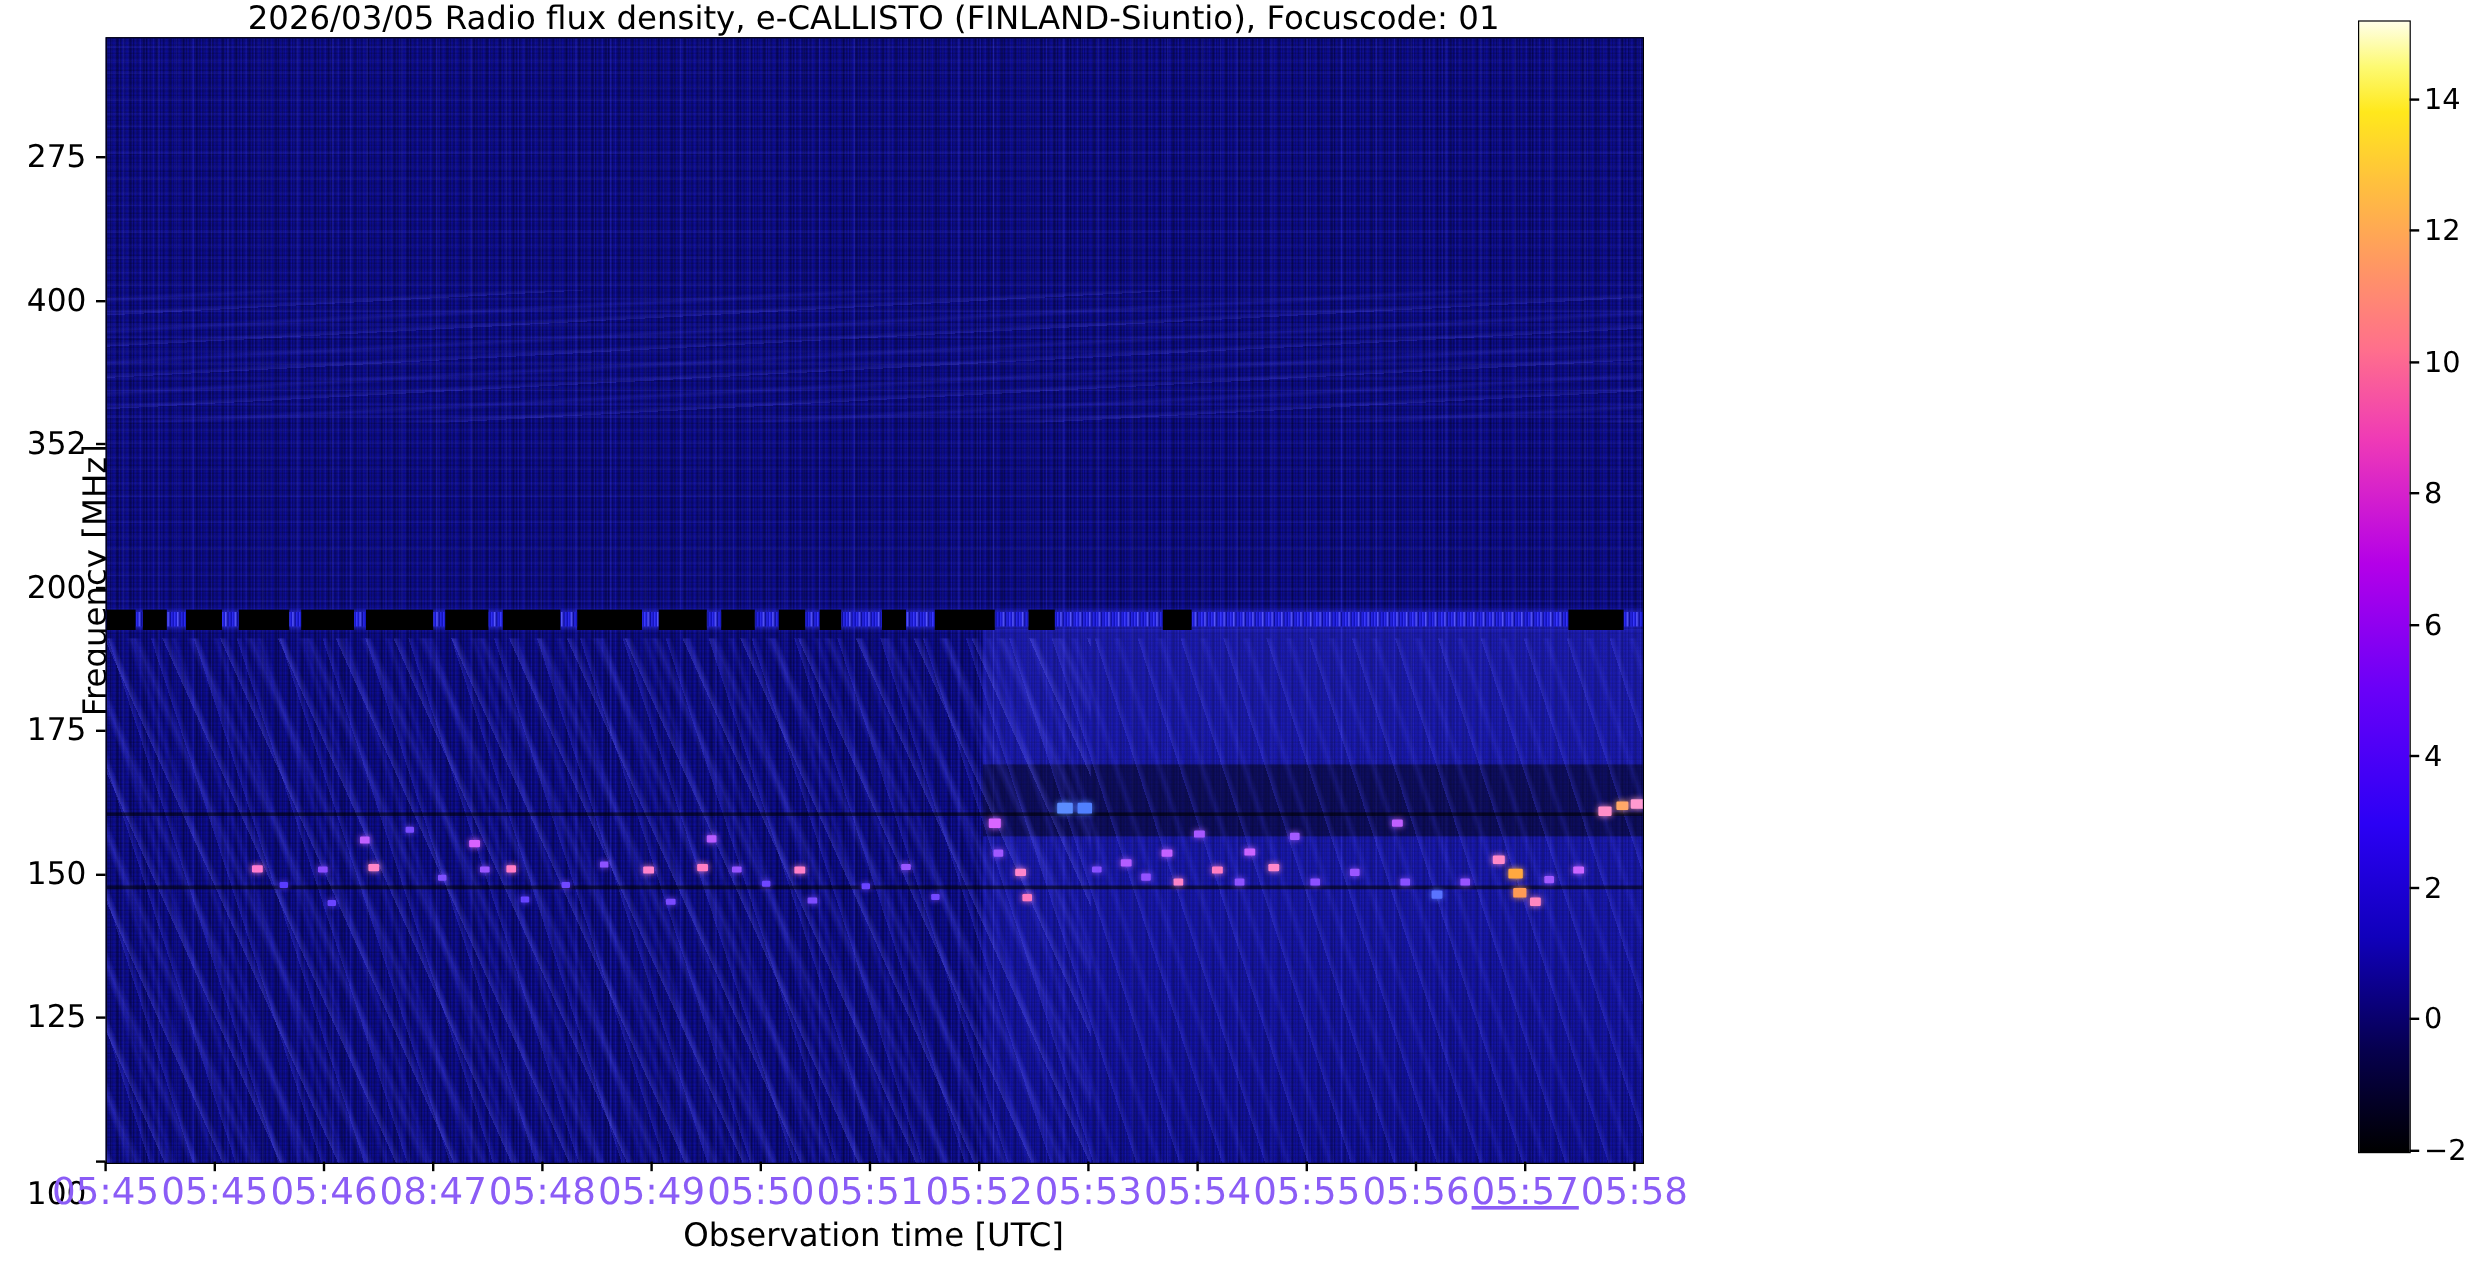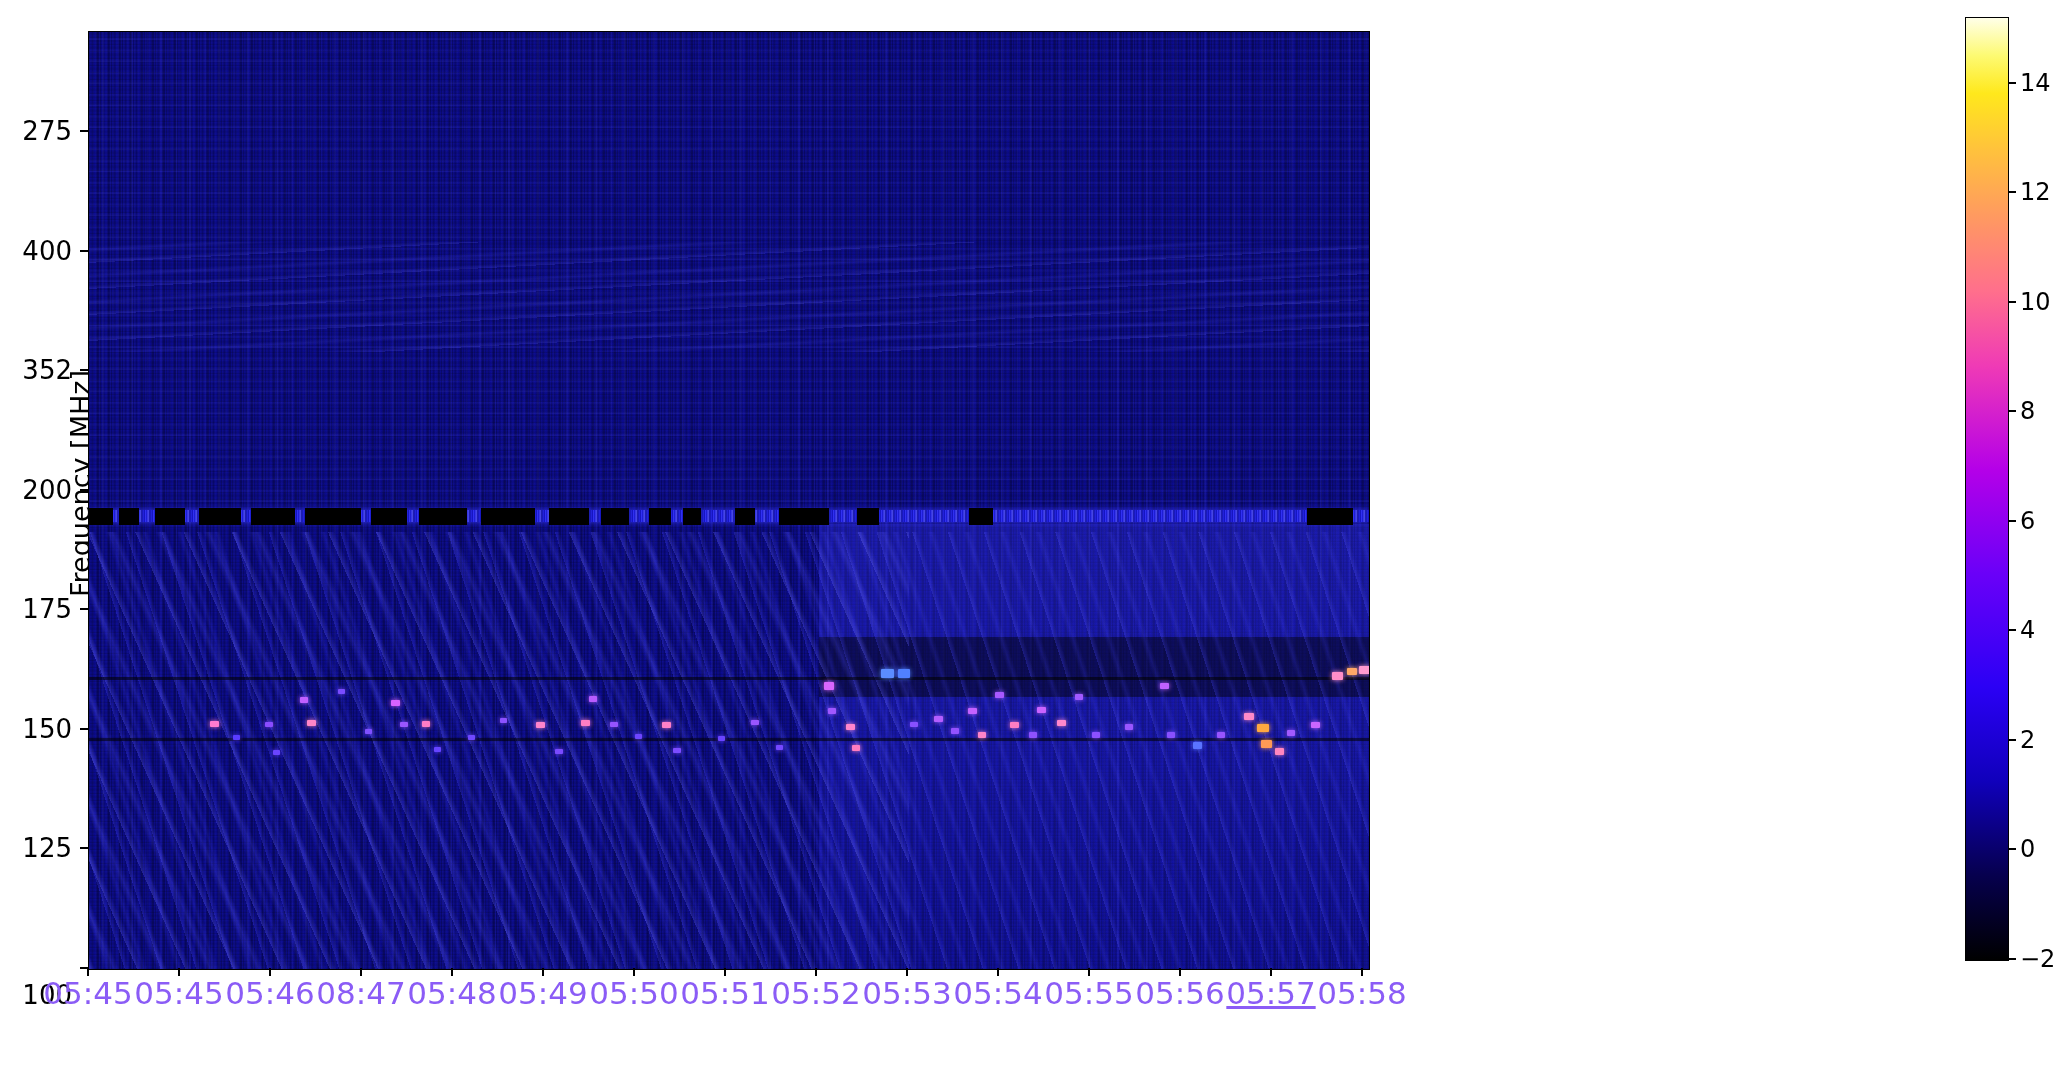"2026/03/05 Radio flux density," div { html: none -> <div>2026/03/05 Radio flux density, e-CALLISTO (FINLAND-Siuntio), Focuscode: 01</div> }
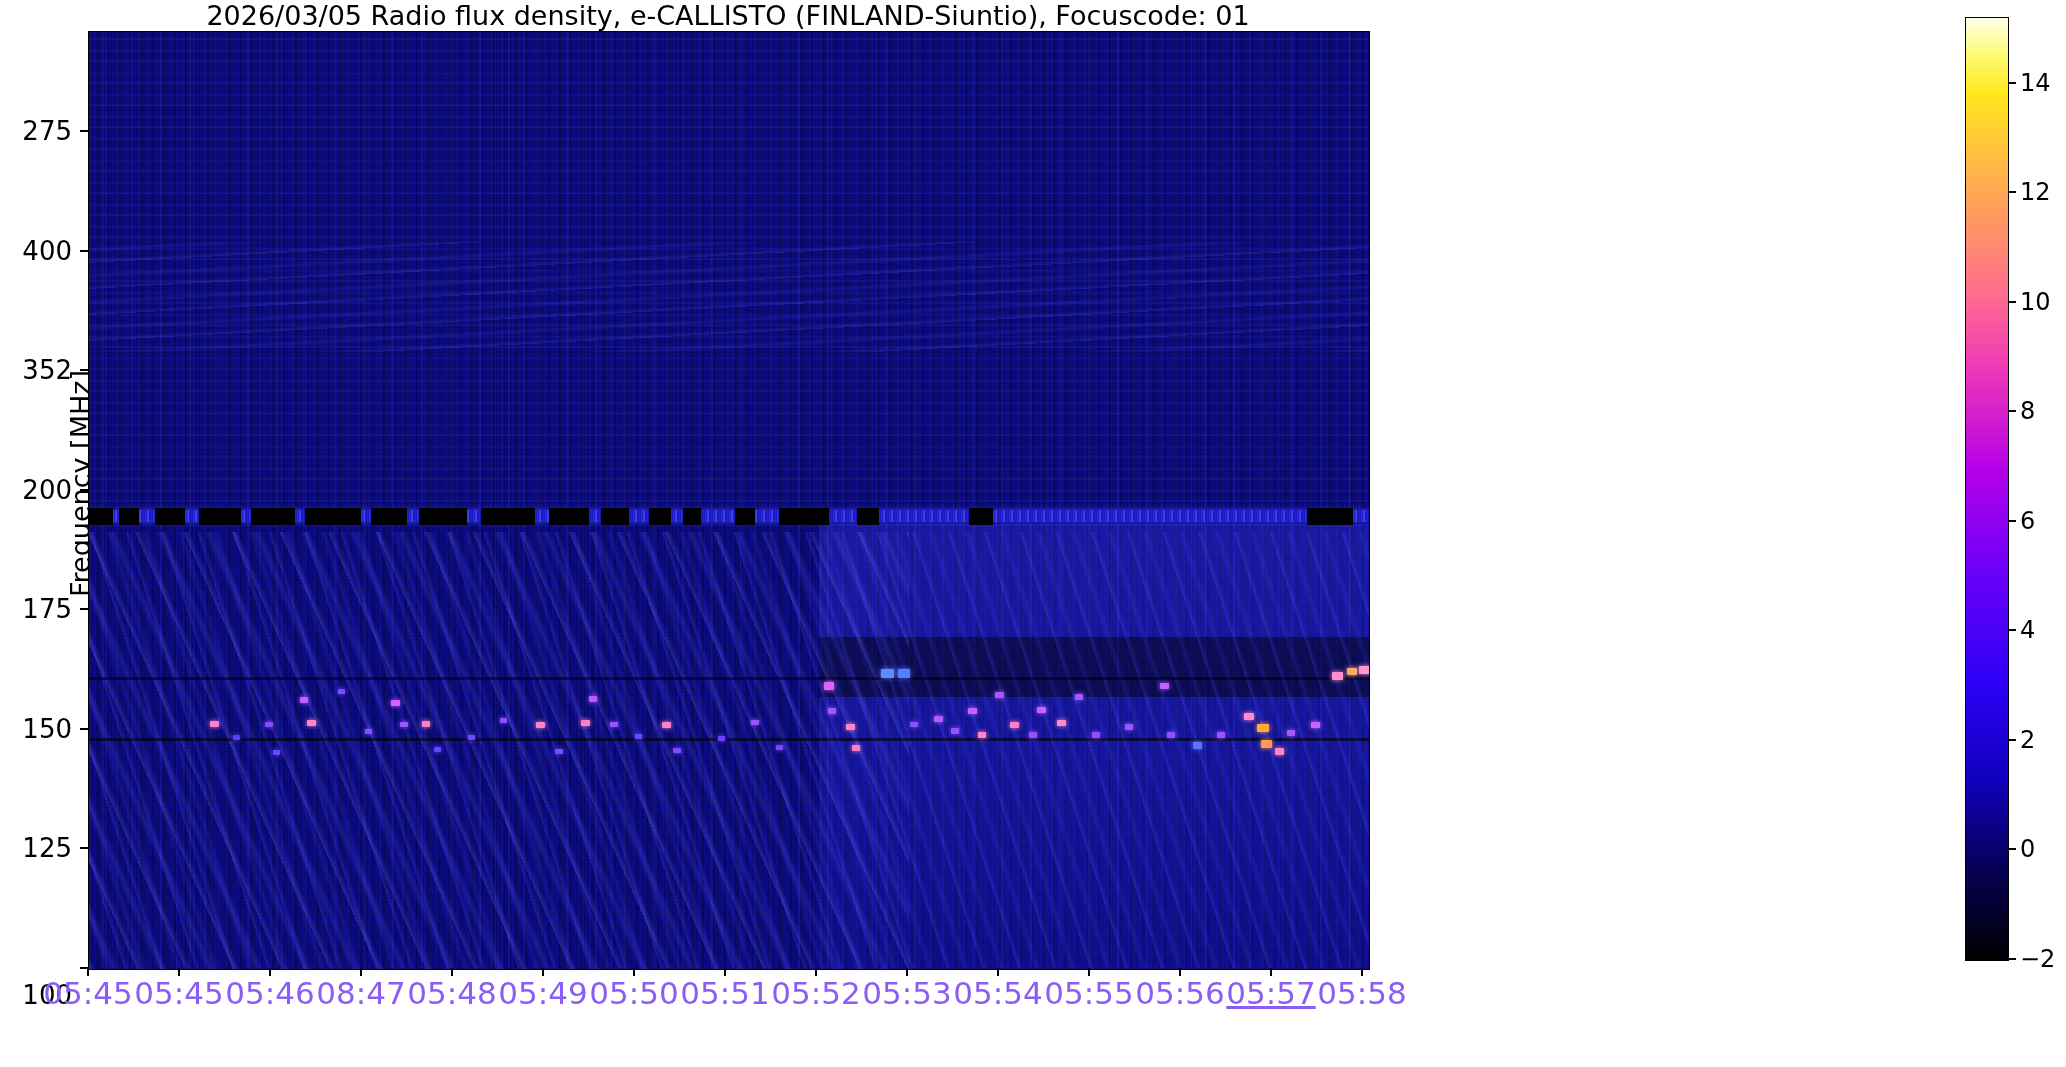"Observation time [UTC]" div { html: none -> <div>Observation time [UTC]</div> }
